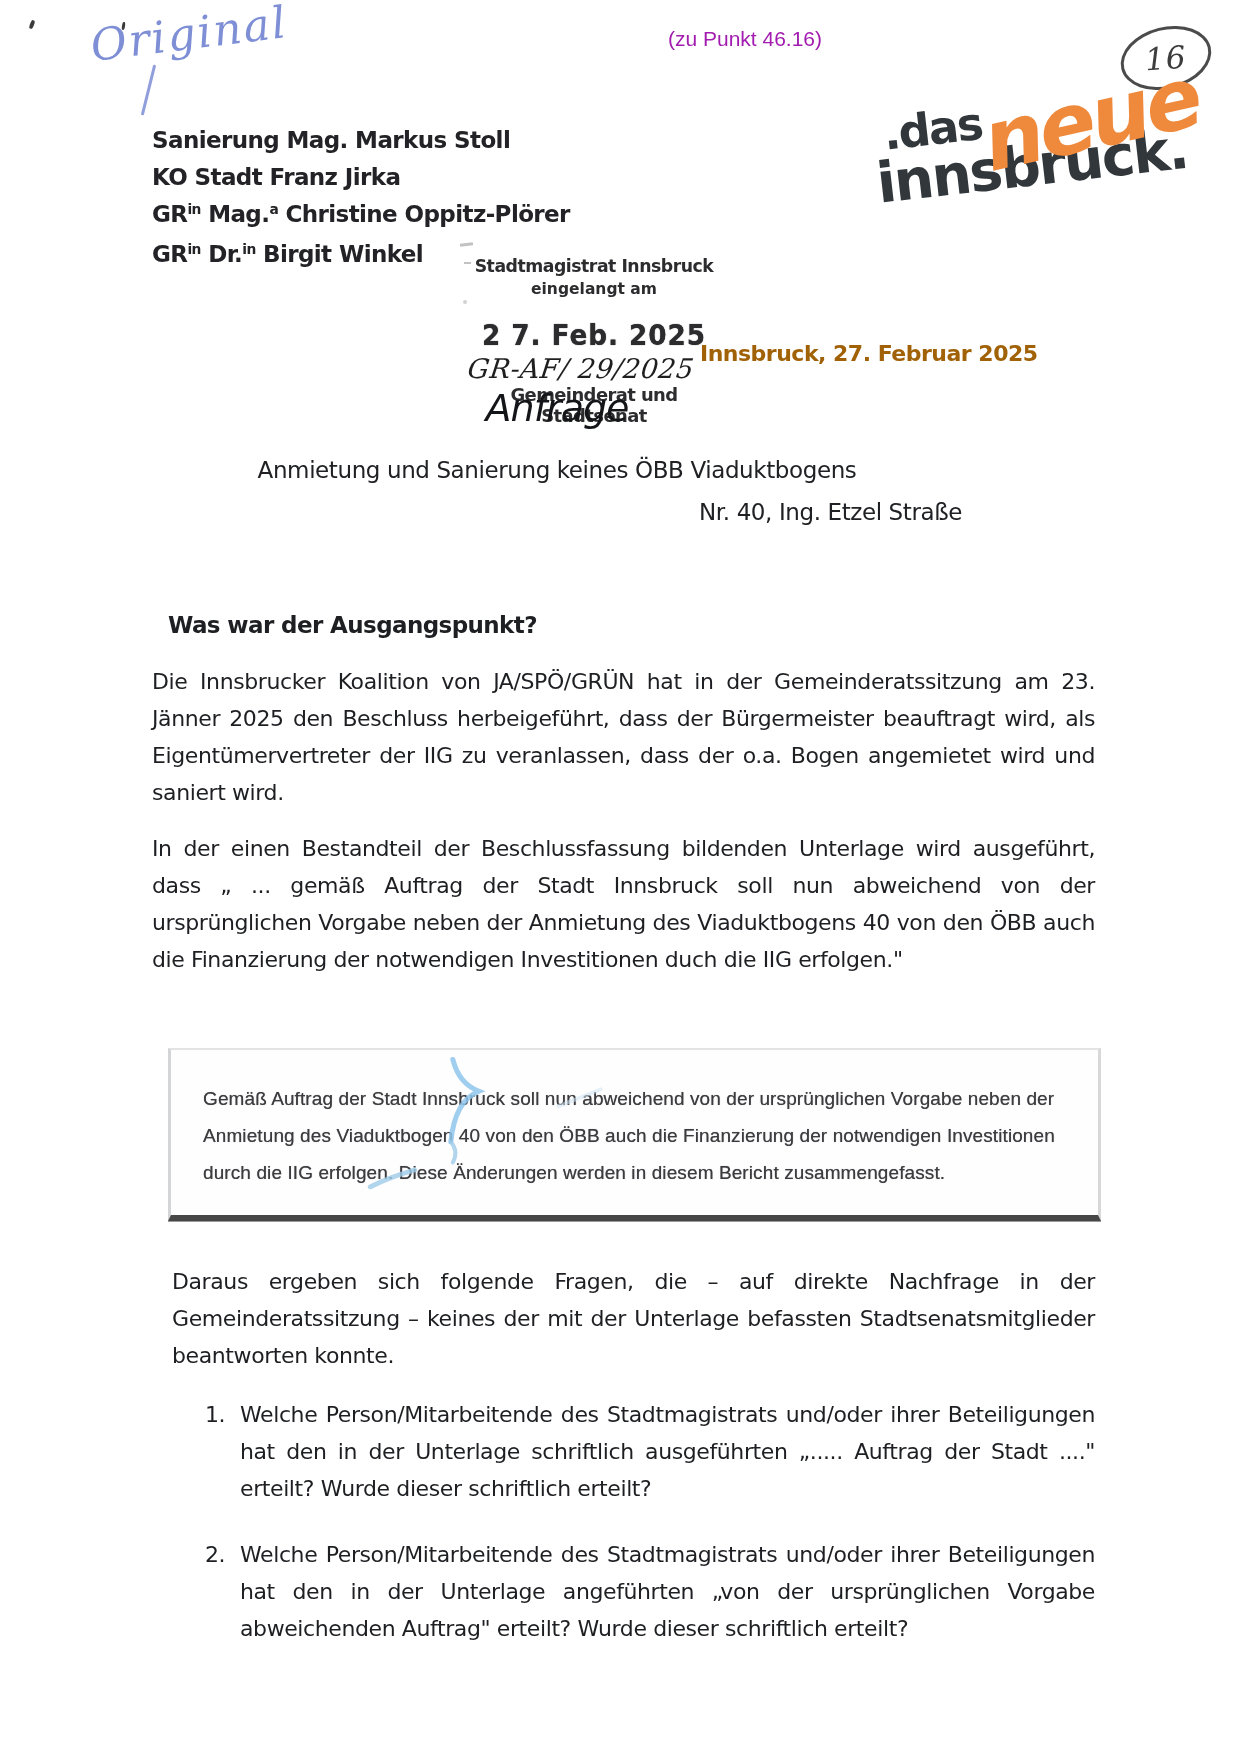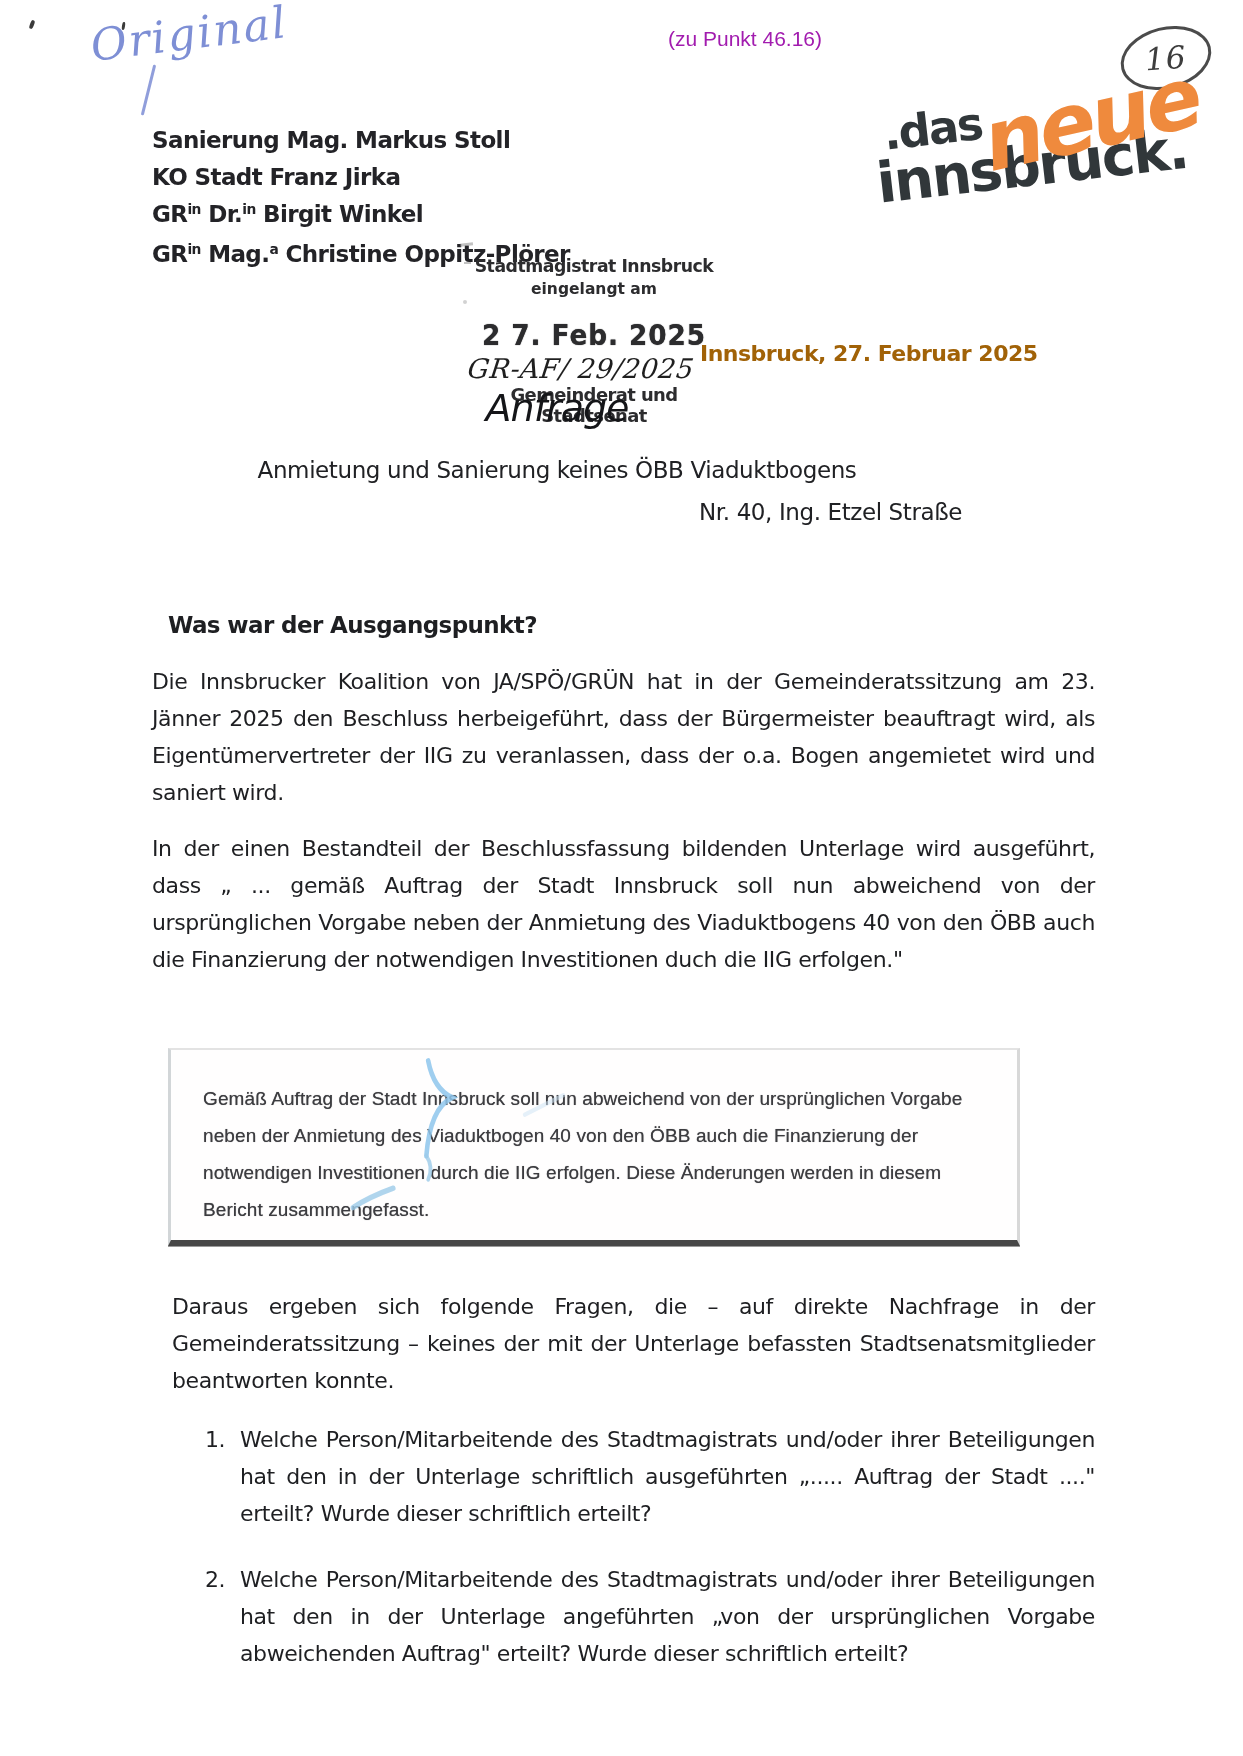"GRin Dr.in Birgit Winkel" div { order: before "GRin Mag.a Christine Oppitz-Plörer" -> after "GRin Mag.a Christine Oppitz-Plörer" }
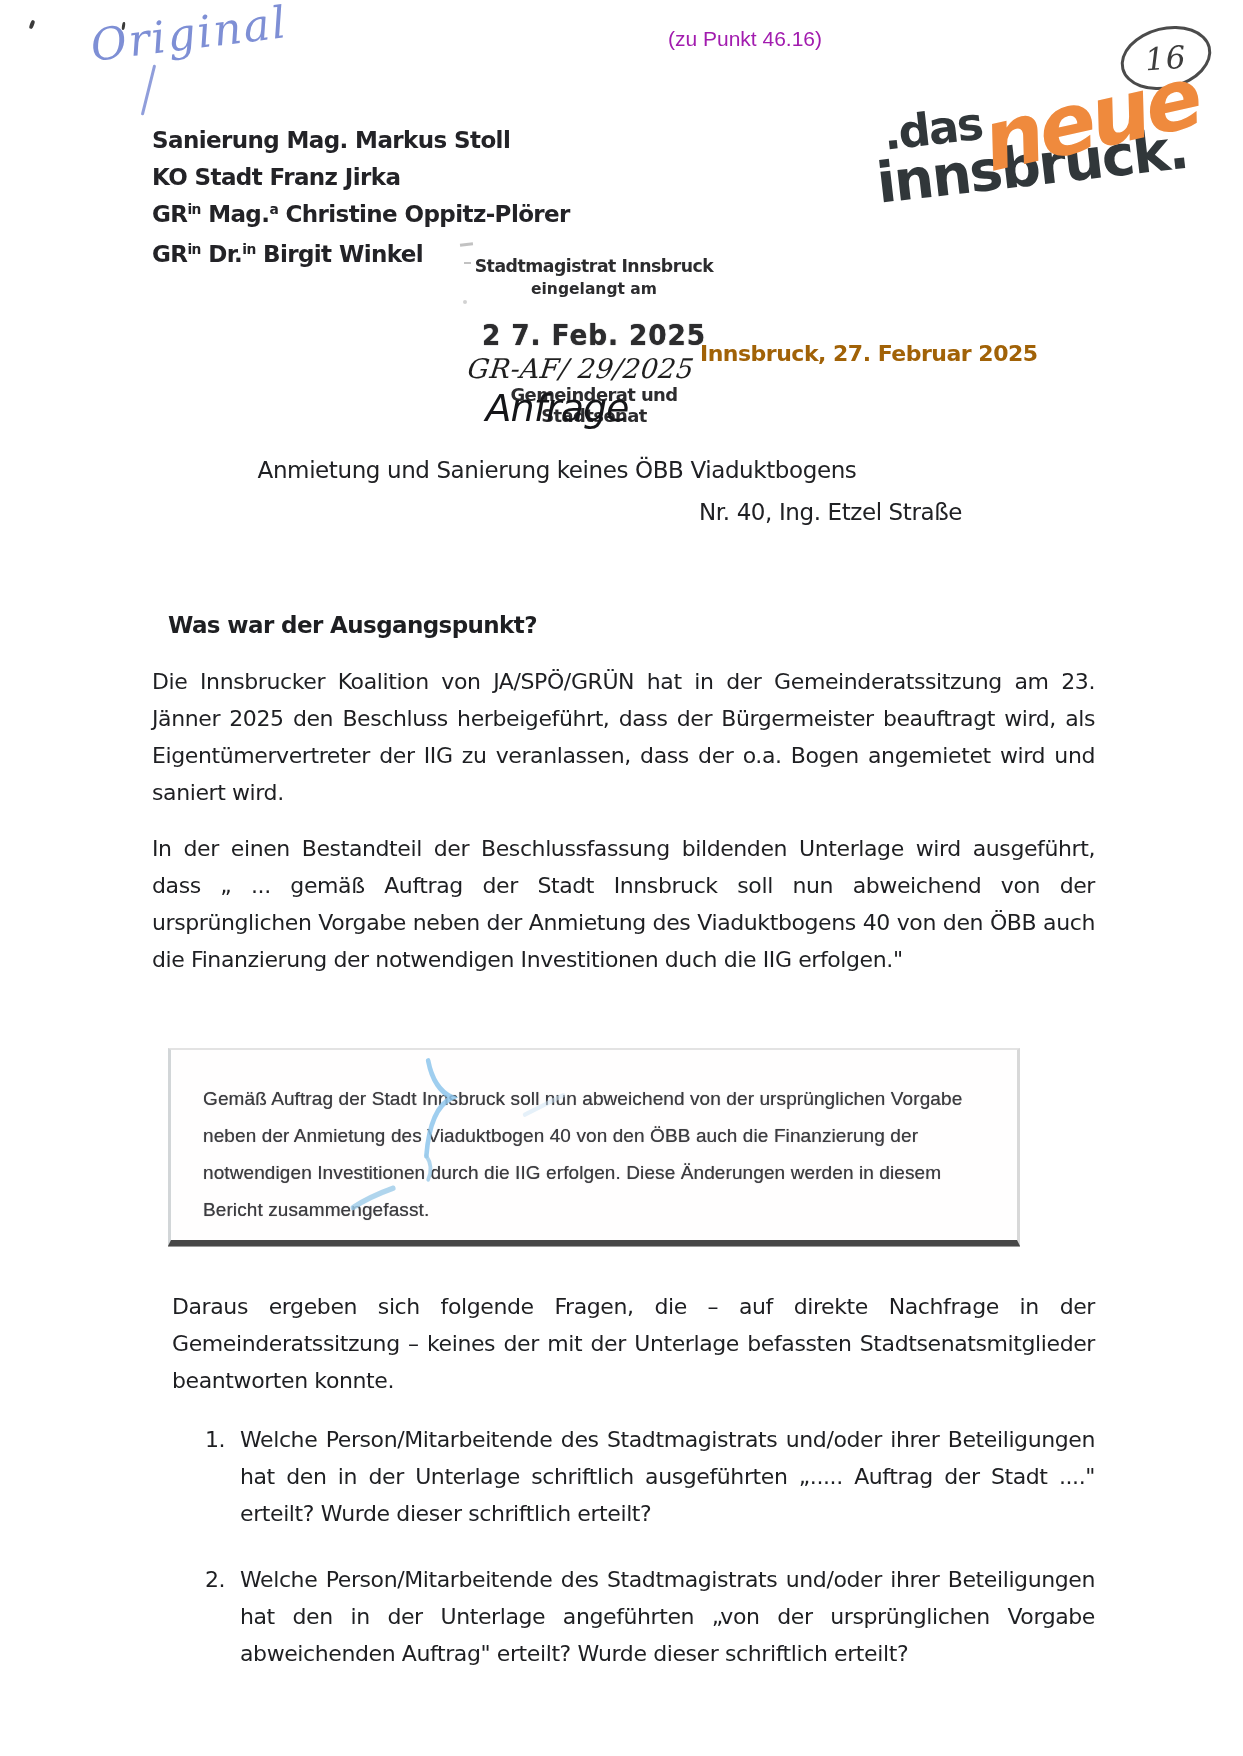"Gemäß Auftrag der Stadt Innsbruck" .quote-wrap { padding: 30px 40px 12px 32px -> 30px 40px 24px 32px; width: 852px -> 933px }
